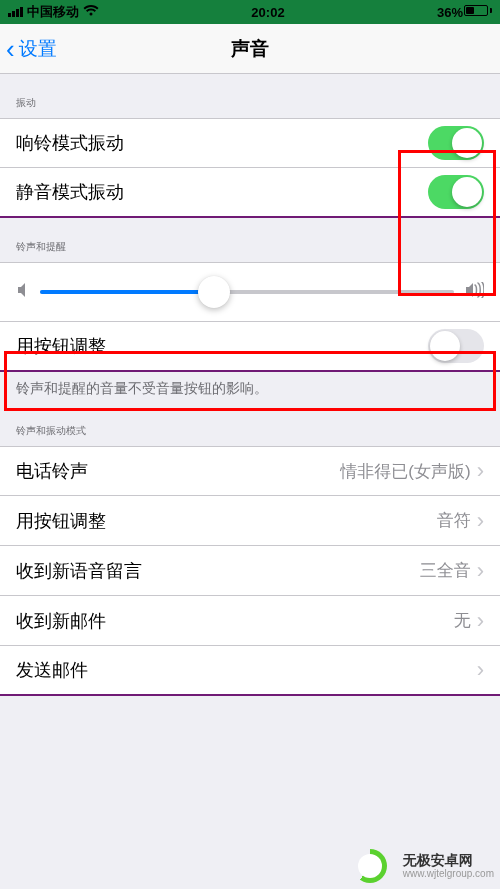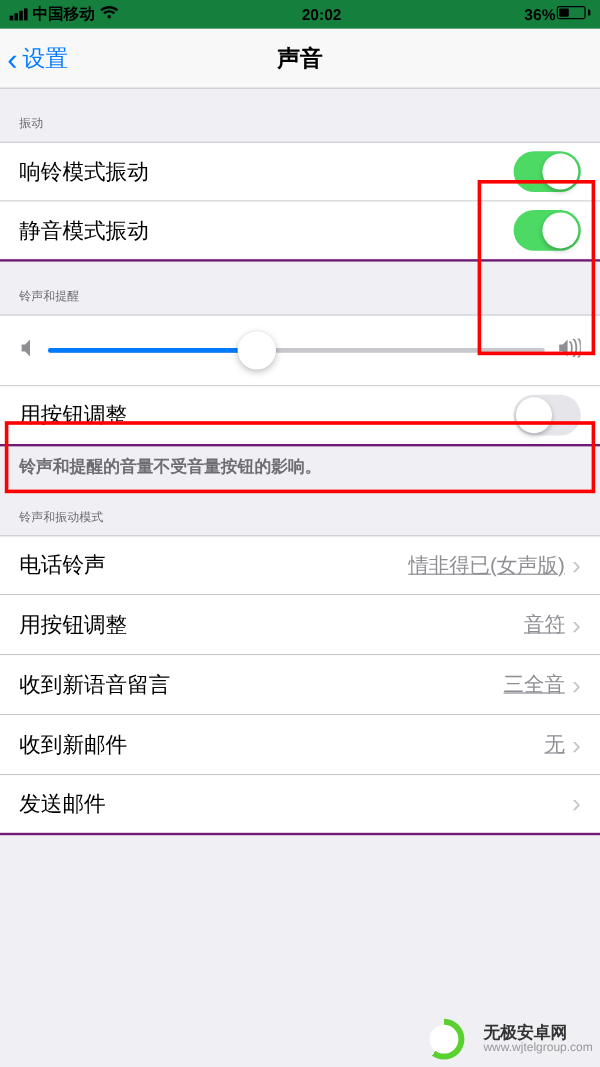"铃声和提醒的音量不受音量按钮的影响。" .footer-note { font-weight: bold -> none }
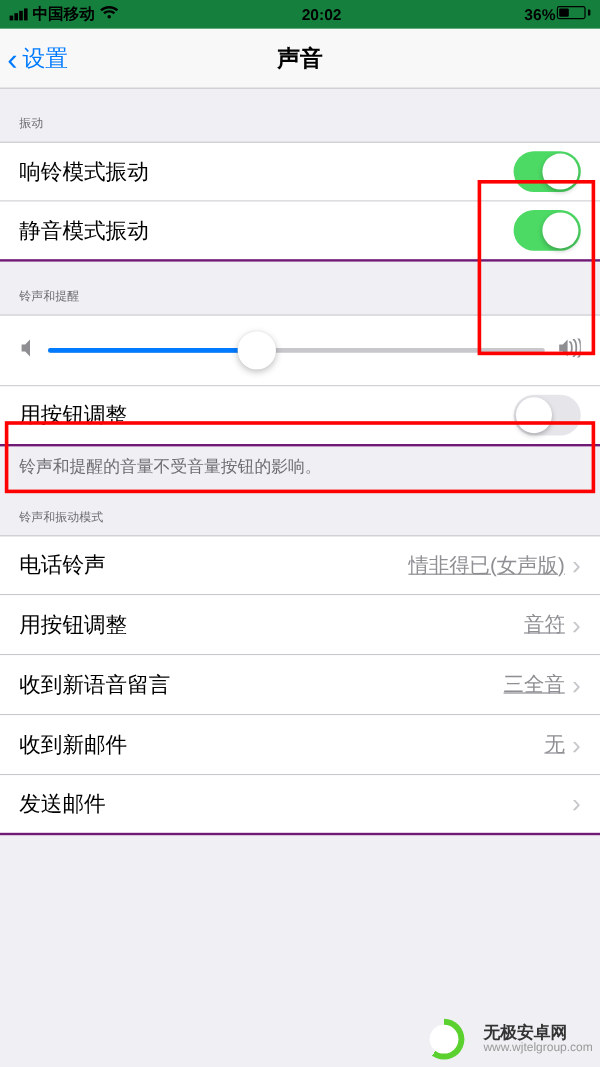"情非得已(女声版)" .value { text-decoration: underline -> none }
